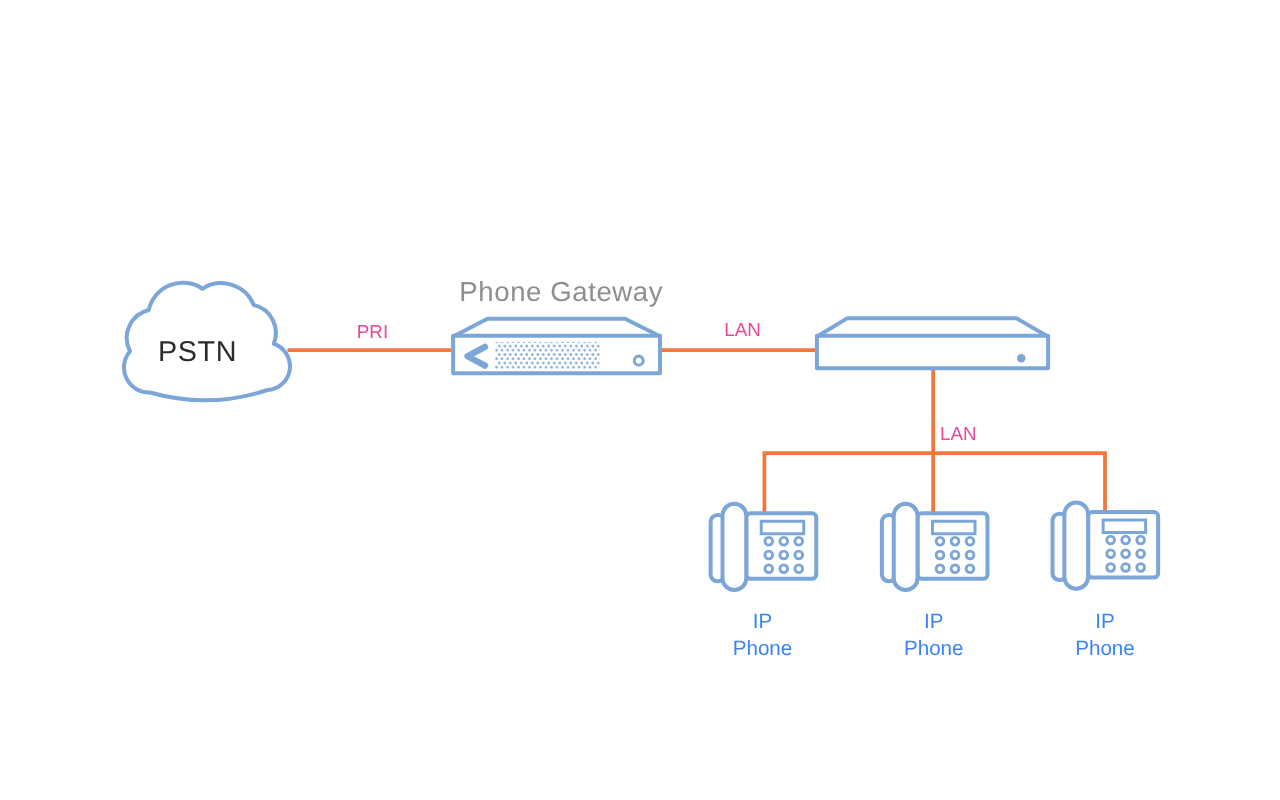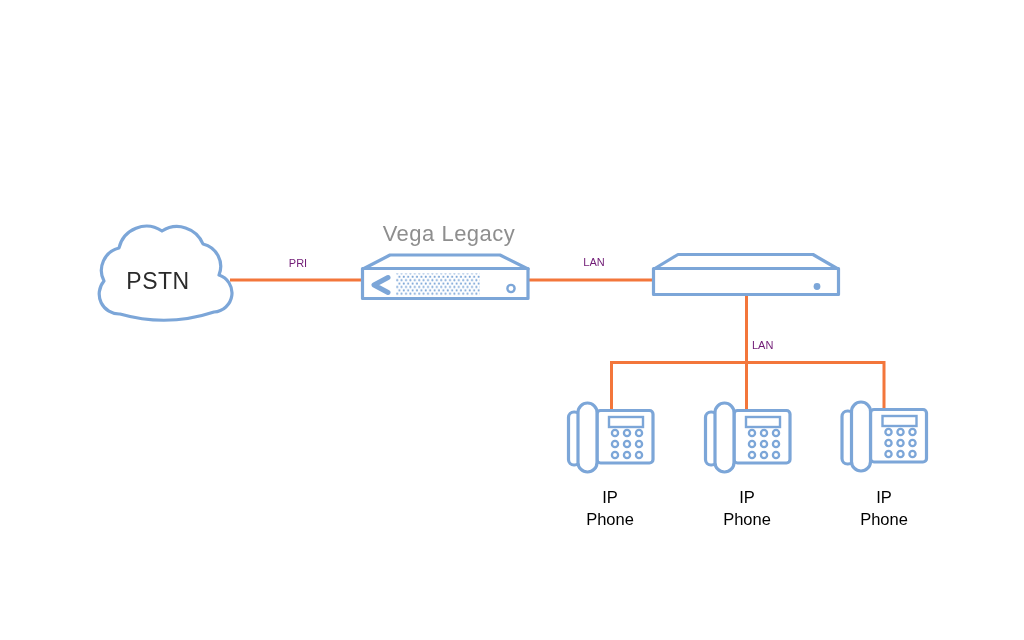"Vega Legacy" div.label { text: Vega Legacy -> Phone Gateway }
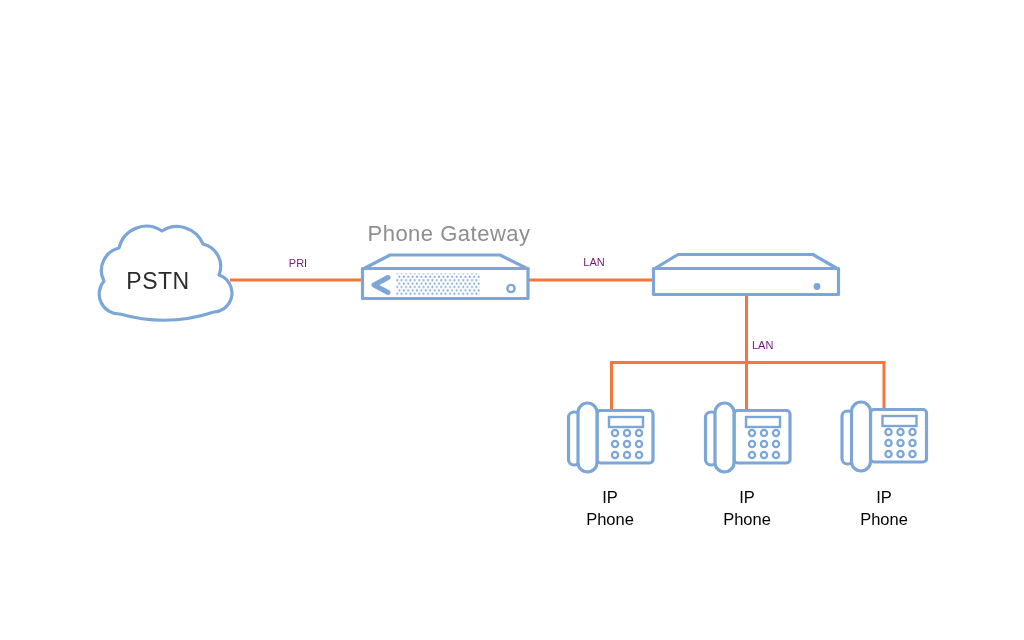"PRI" .link-label { color: #701a75 -> #ec4899; font-size: 11px -> 15px }
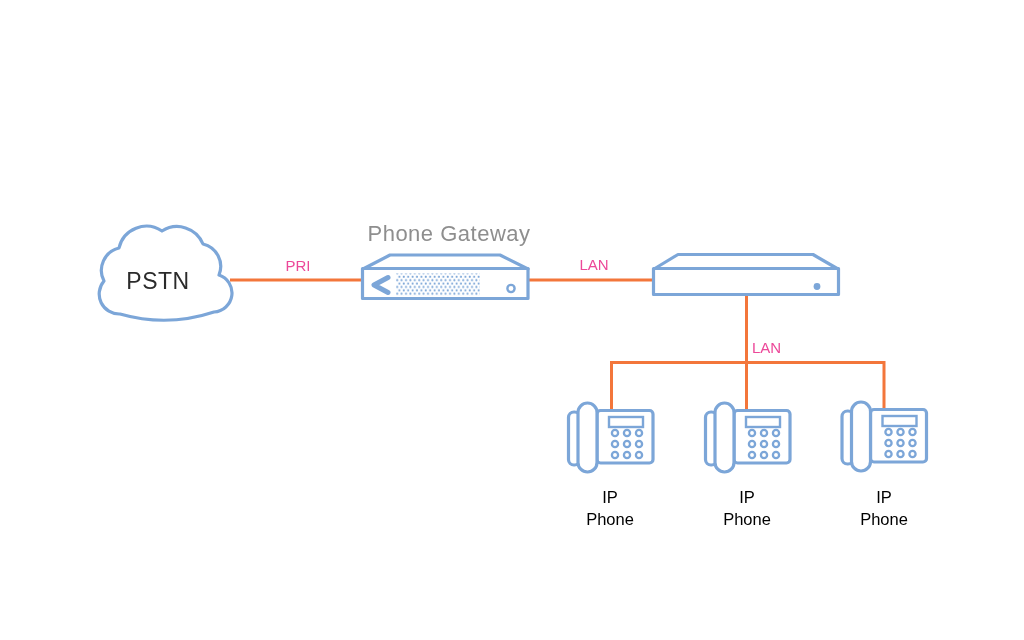"IP" .phone-label { color: #000000 -> #3b82f6 }
